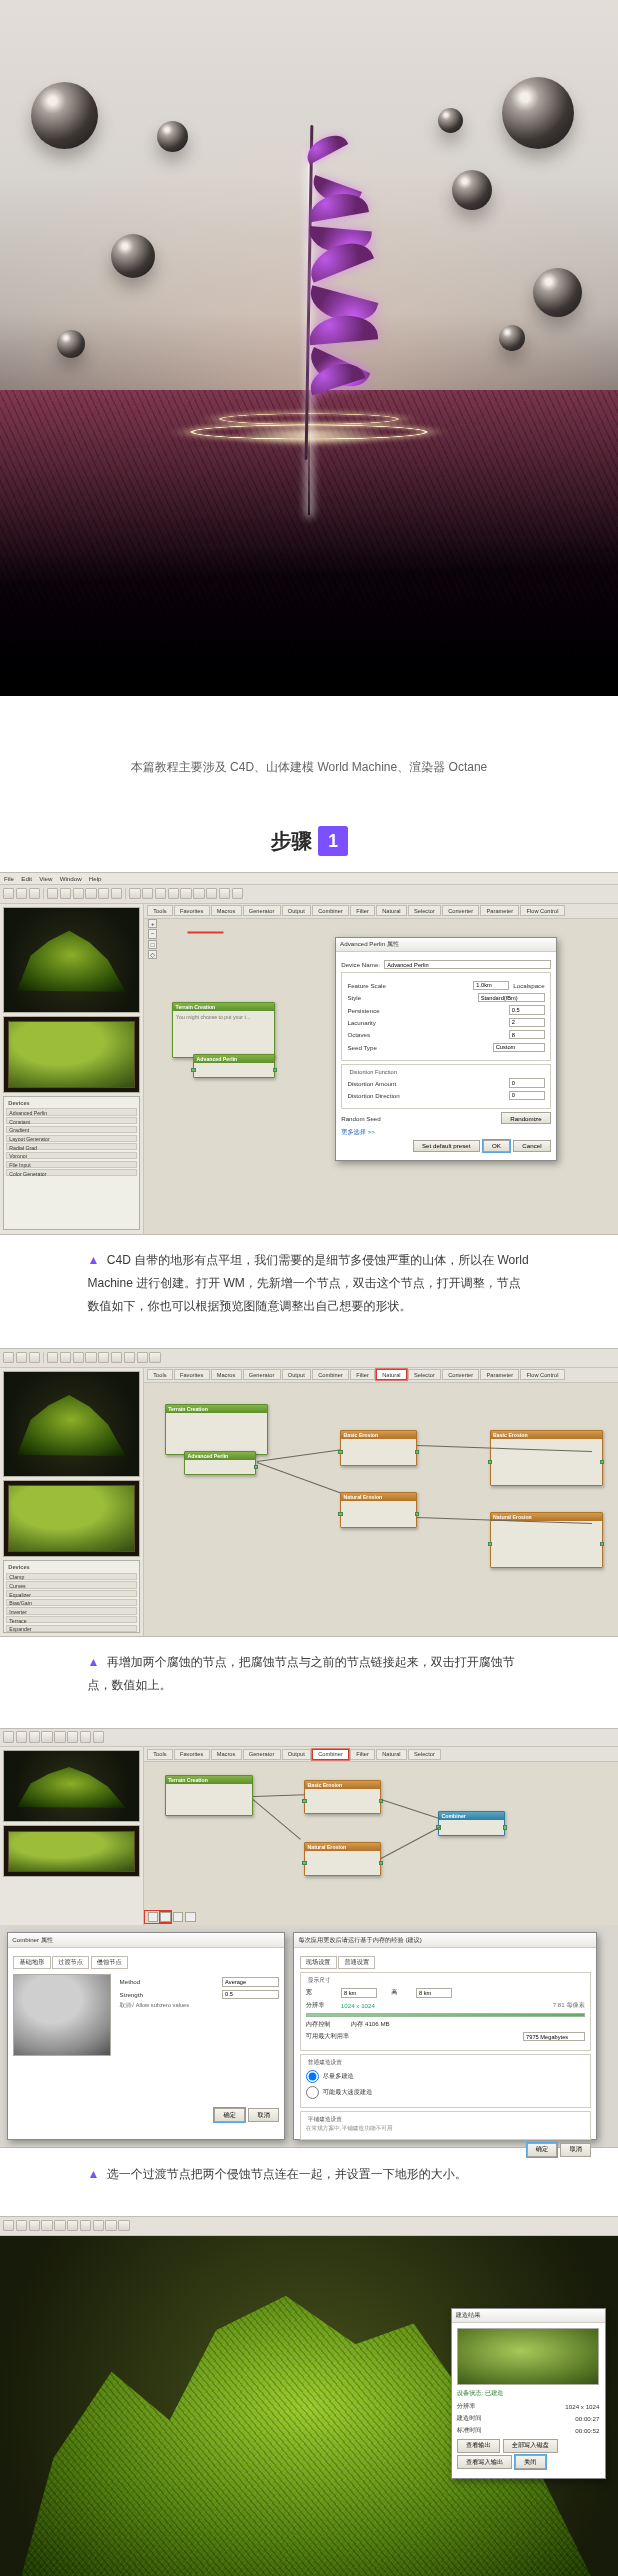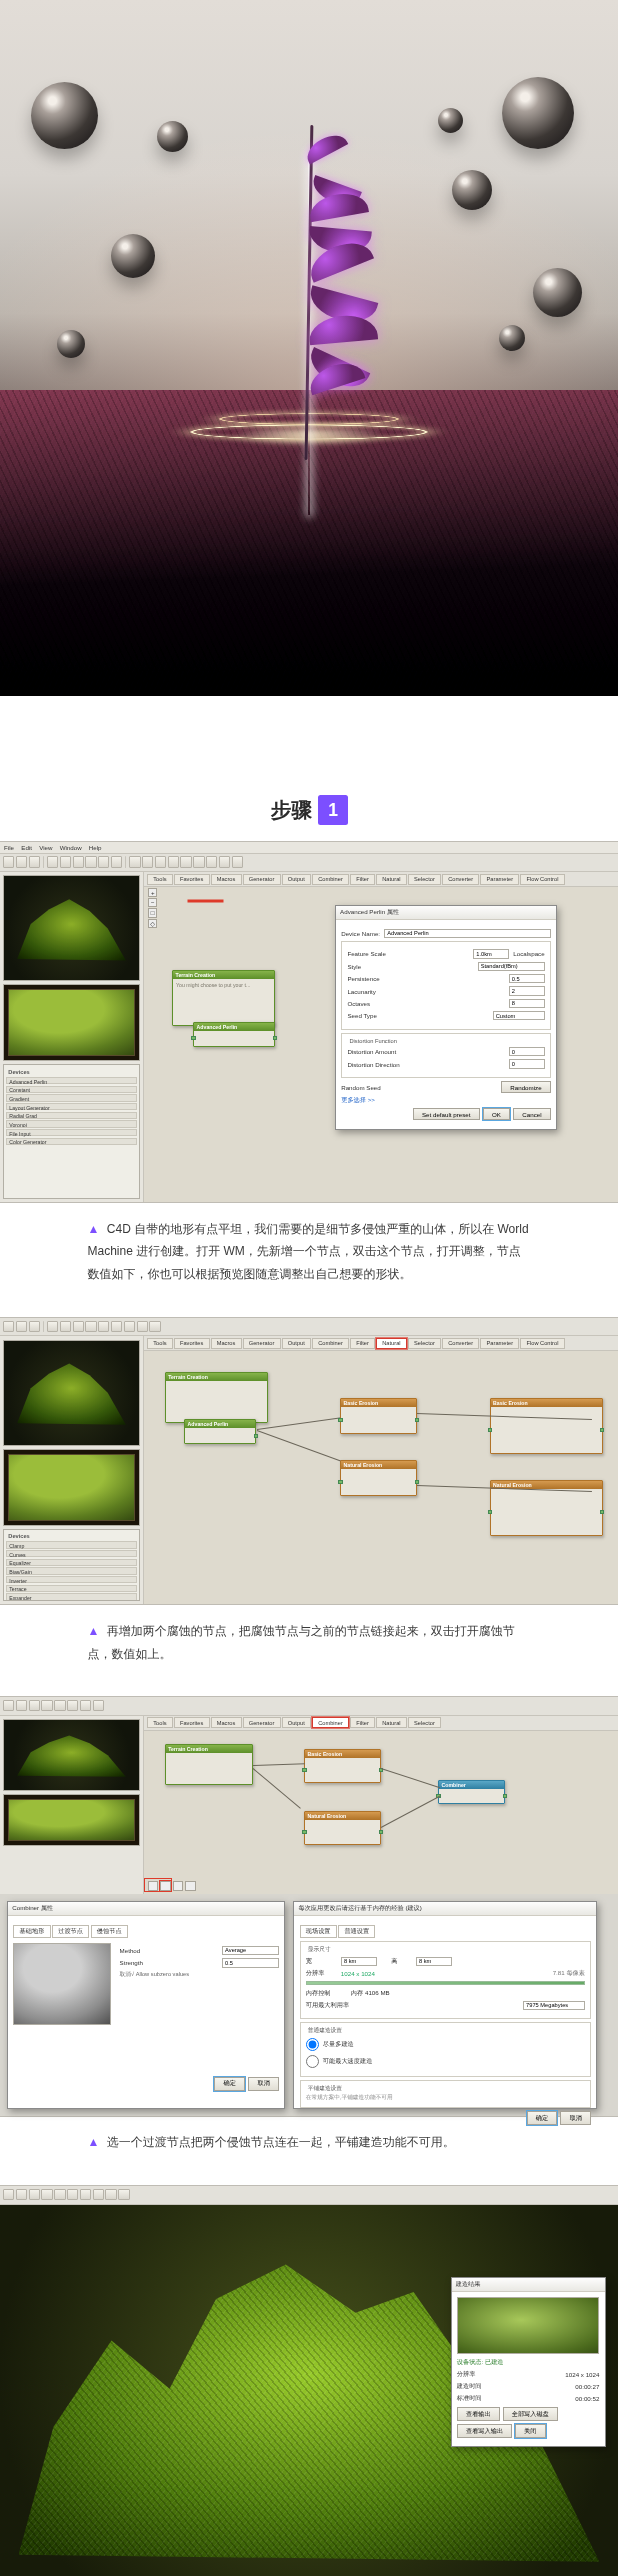"本篇教程主要涉及 C4D、山体建模 World Machine、渲染器" p { html: none -> <p>本篇教程主要涉及 C4D、山体建模 World Machine、渲染器 Octane</p> }
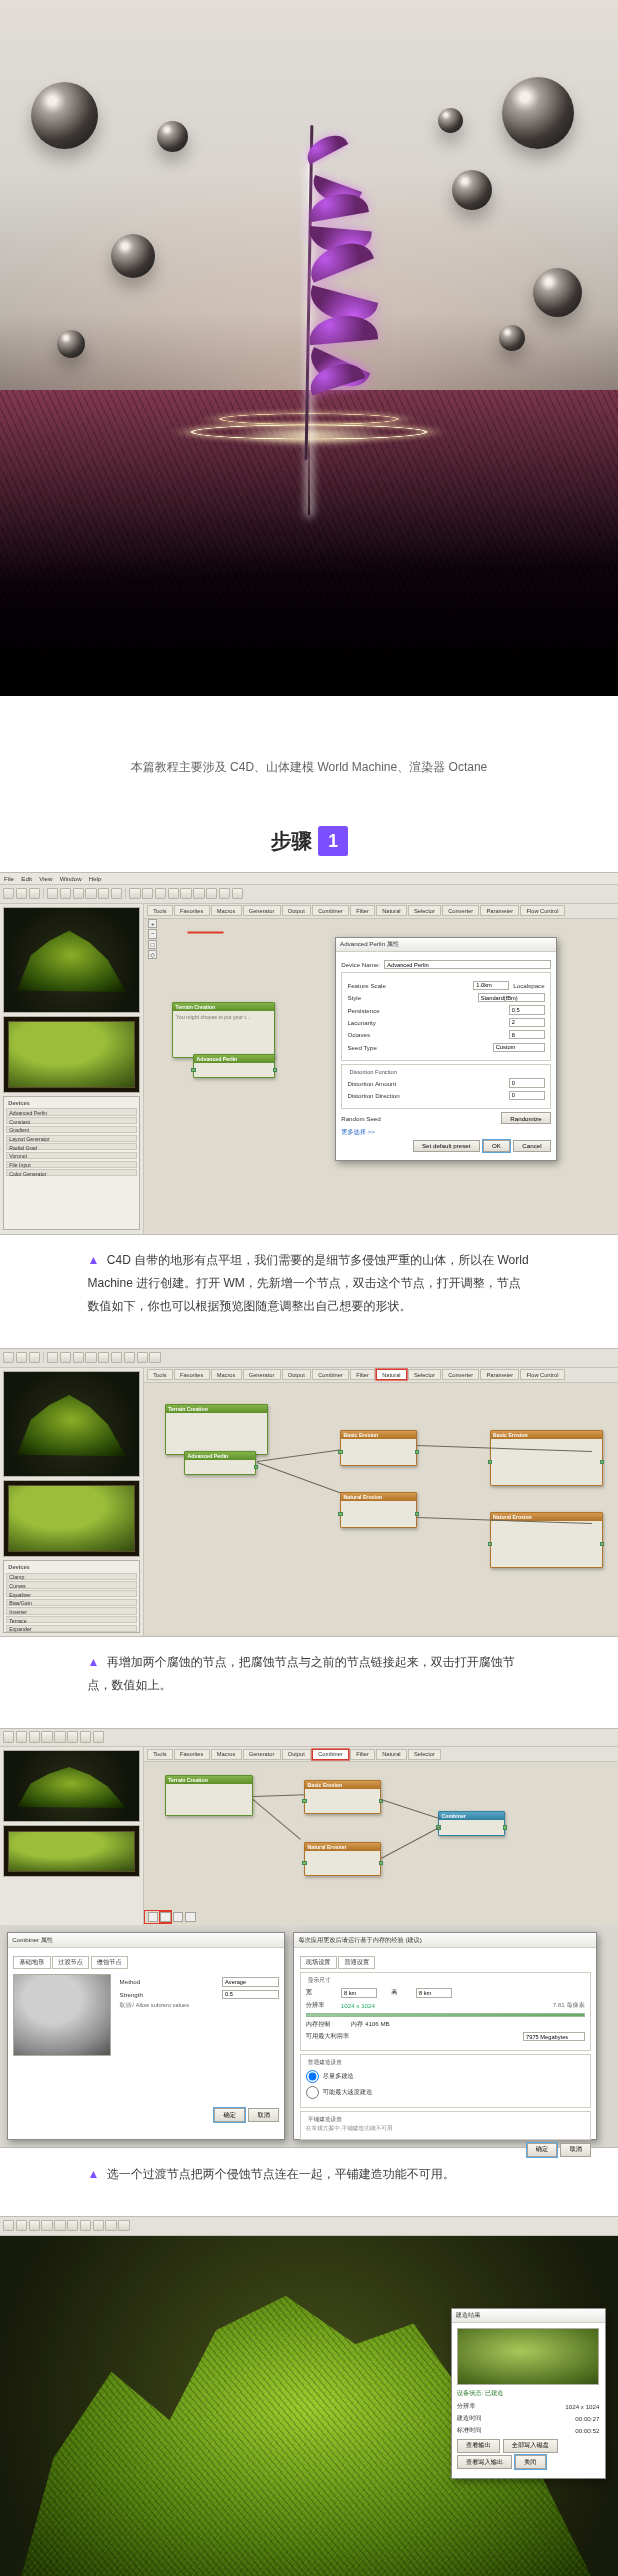"选一个过渡节点把两个侵蚀节点连在一起，平铺建造功能不可用。" span { text: 平铺建造功能不可用 -> 并设置一下地形的大小 }
